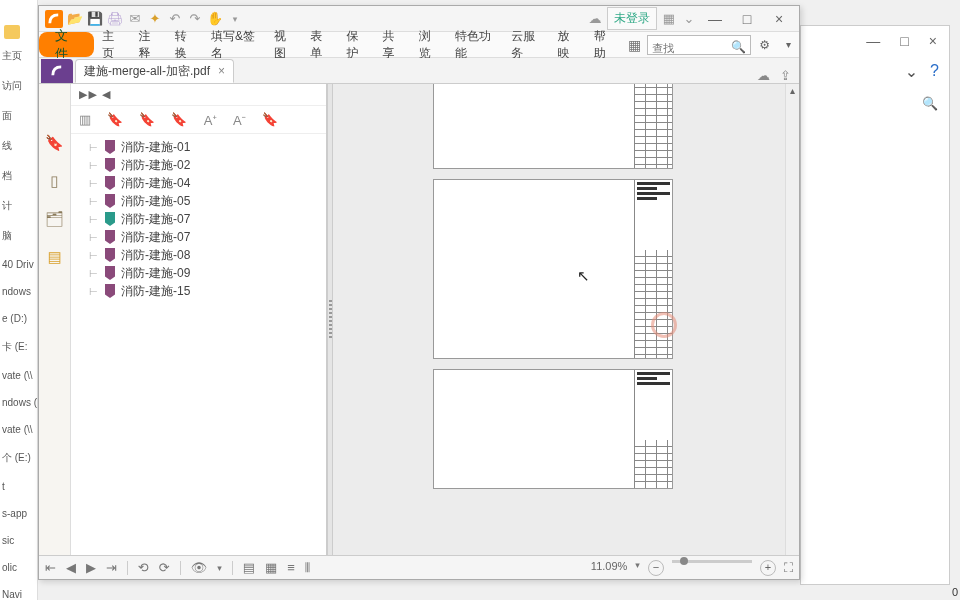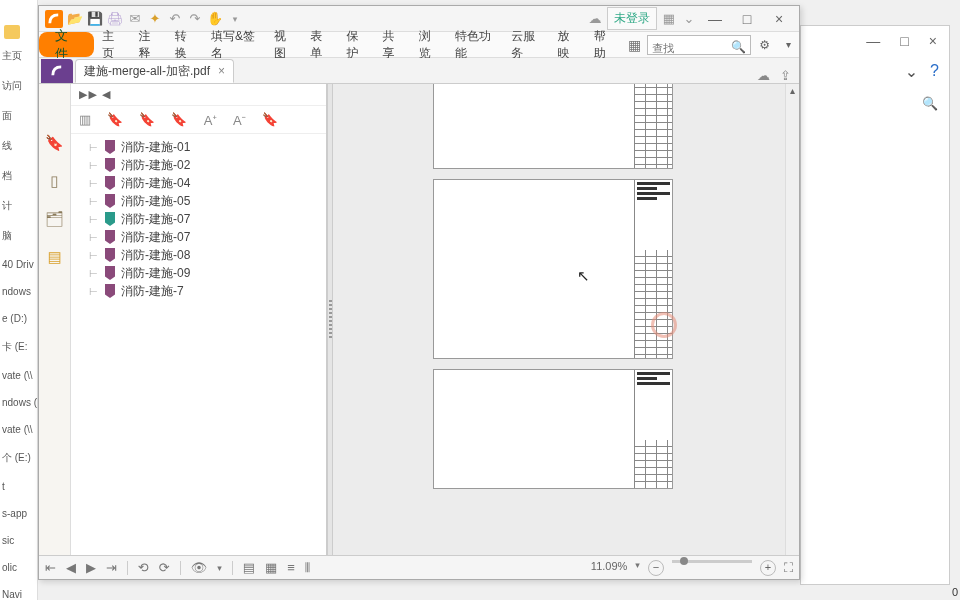"消防-建施-7" span { text: -7 -> -15 }
